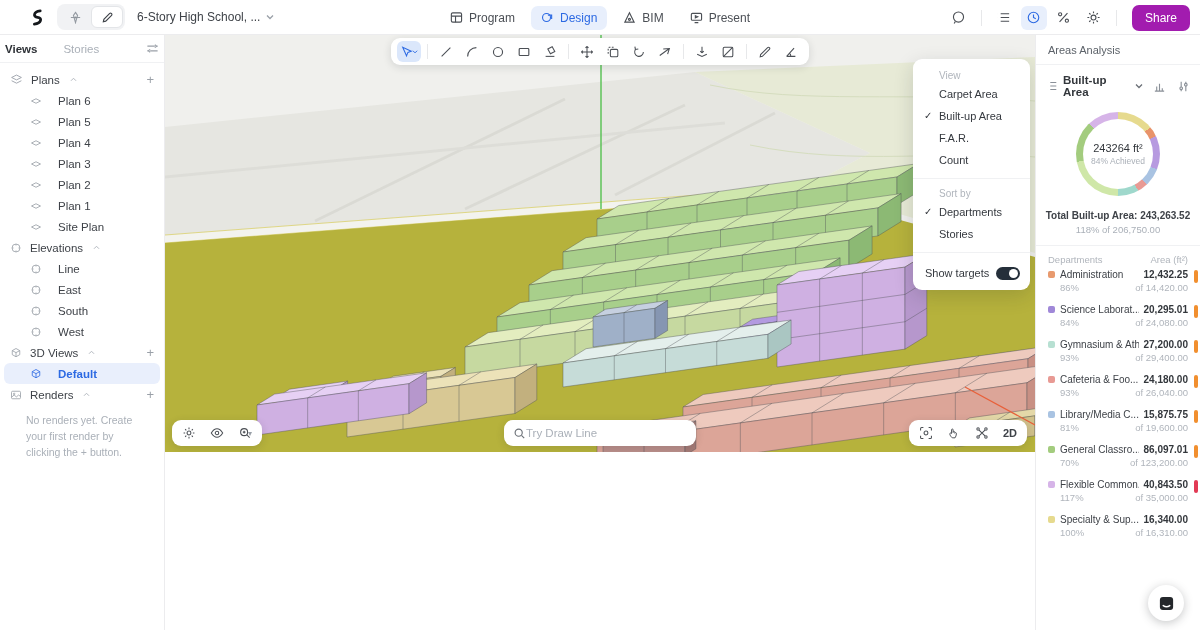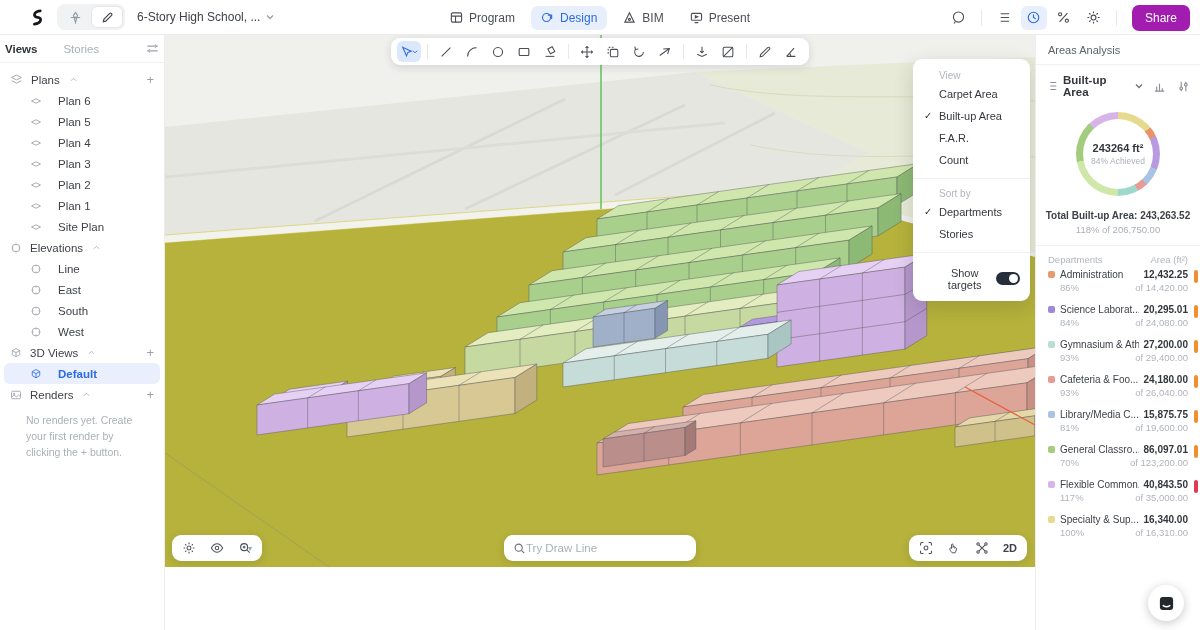"View" .canvas { height: 532px -> 417px }
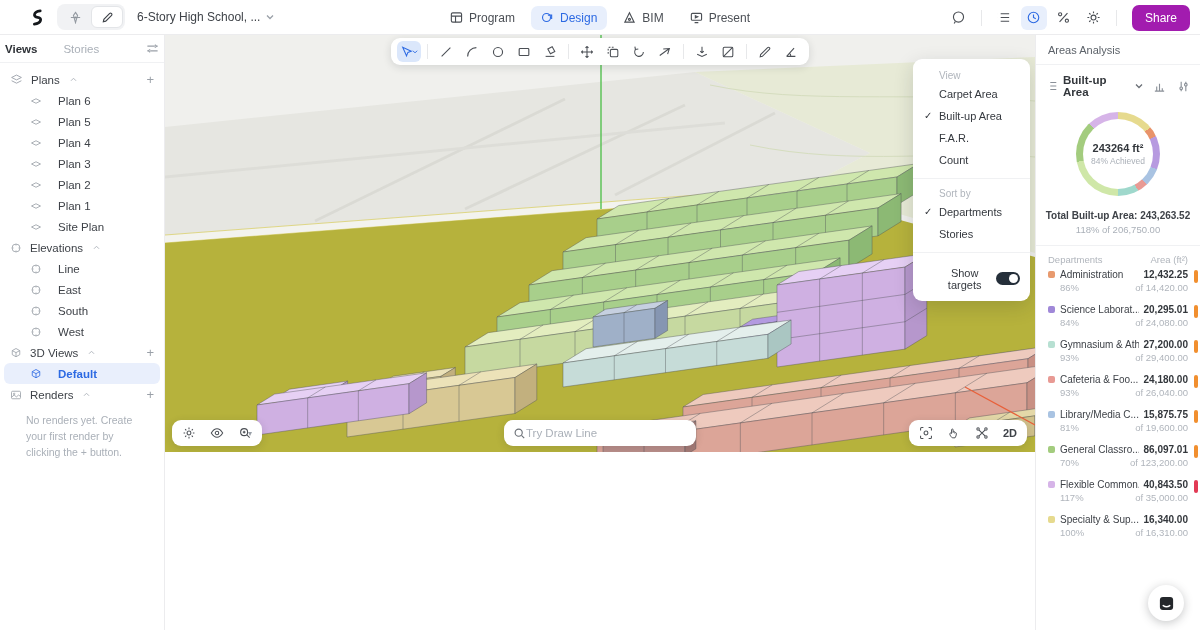"243264 ft²" .donut .val { font-weight: bold -> normal }
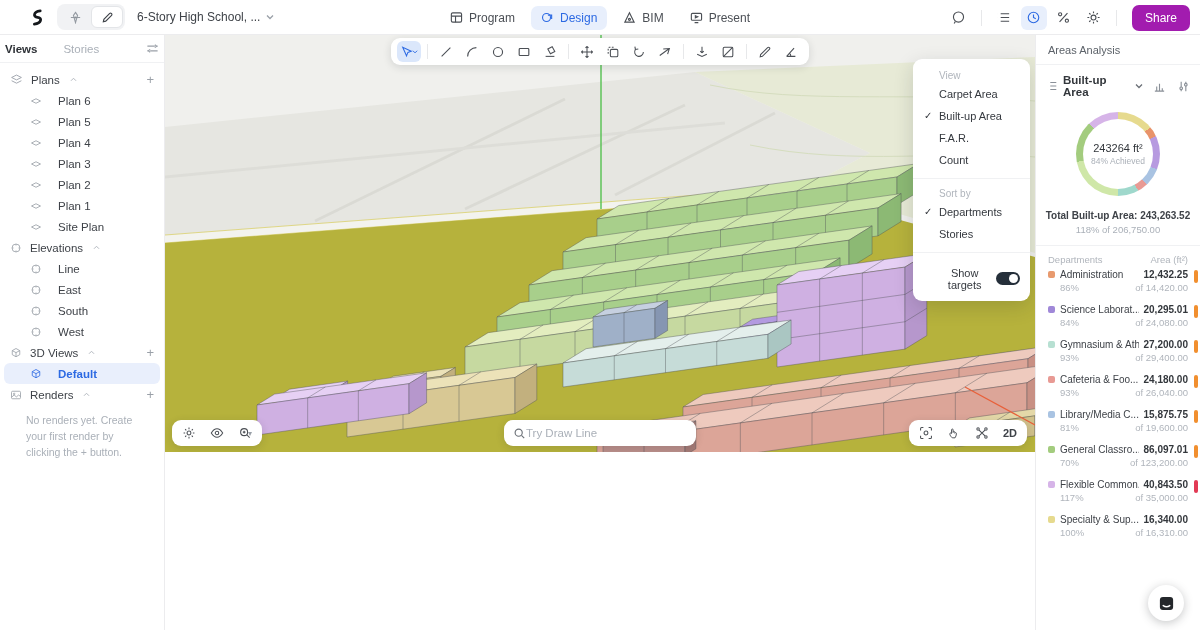"Show targets" .menu-f { padding: 8px 10px 10px 20px -> 8px 10px 10px 12px; text-align: center -> none }
